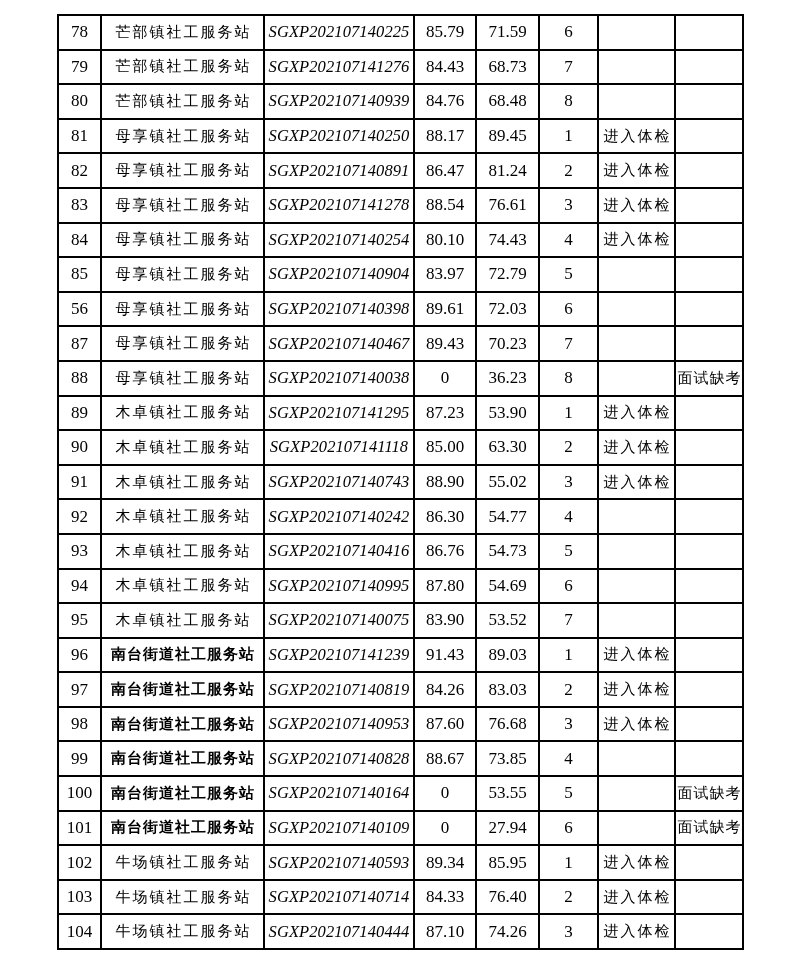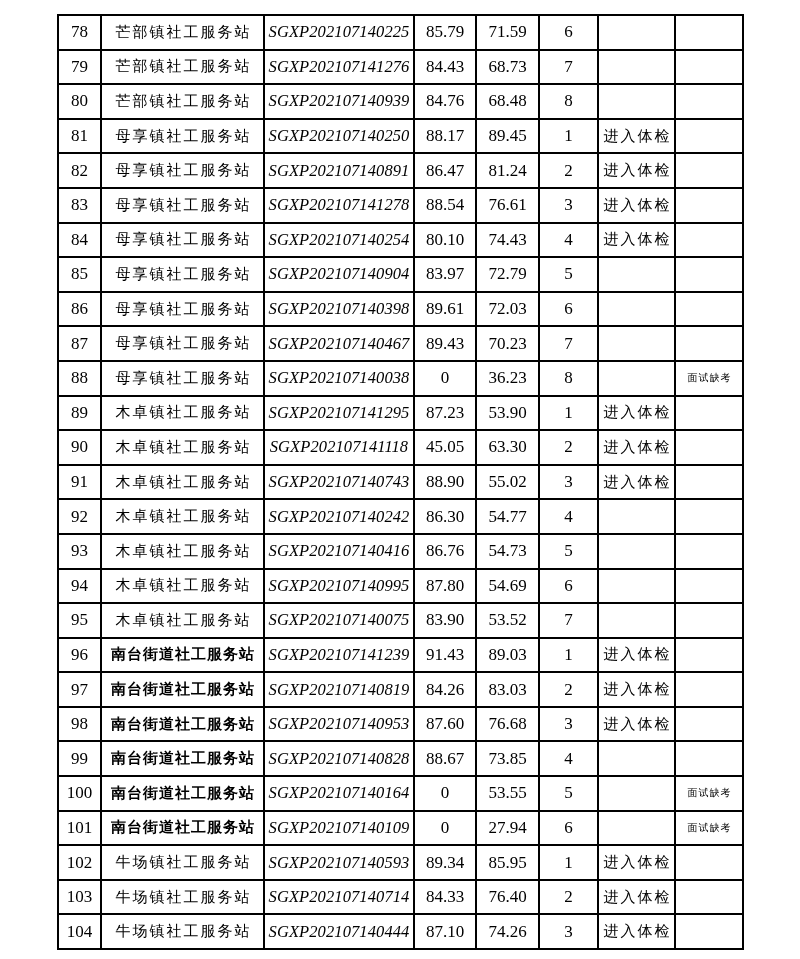"86" td.c-num { text: 86 -> 56 }
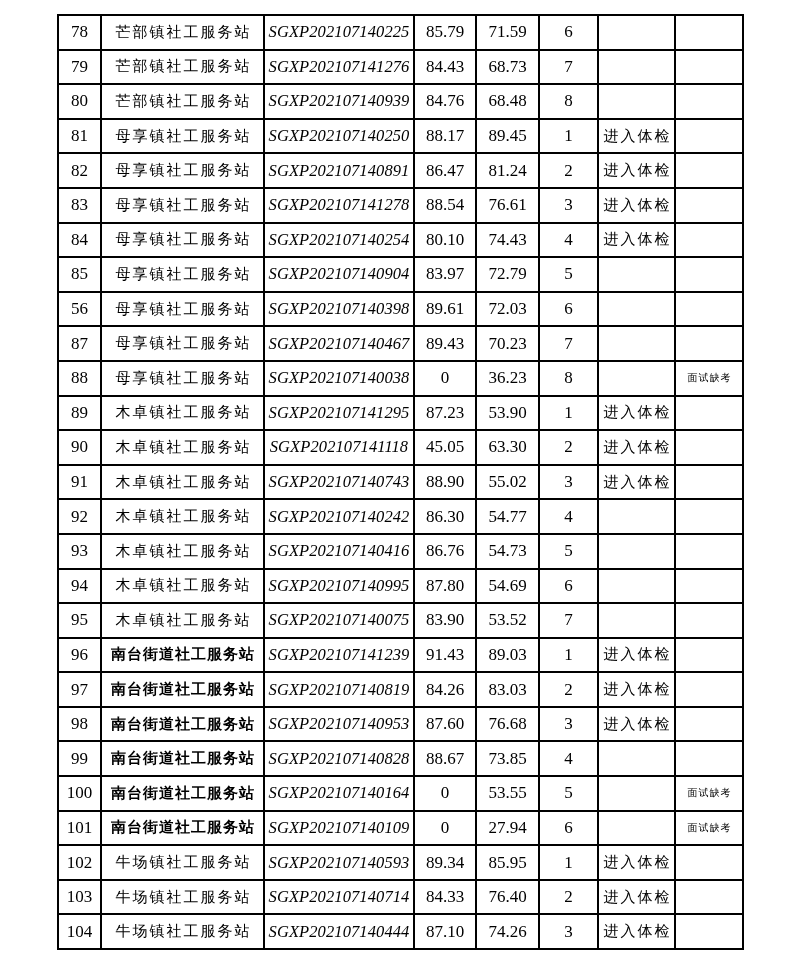"面试缺考" .c-remark { font-size: 10px -> 15px }
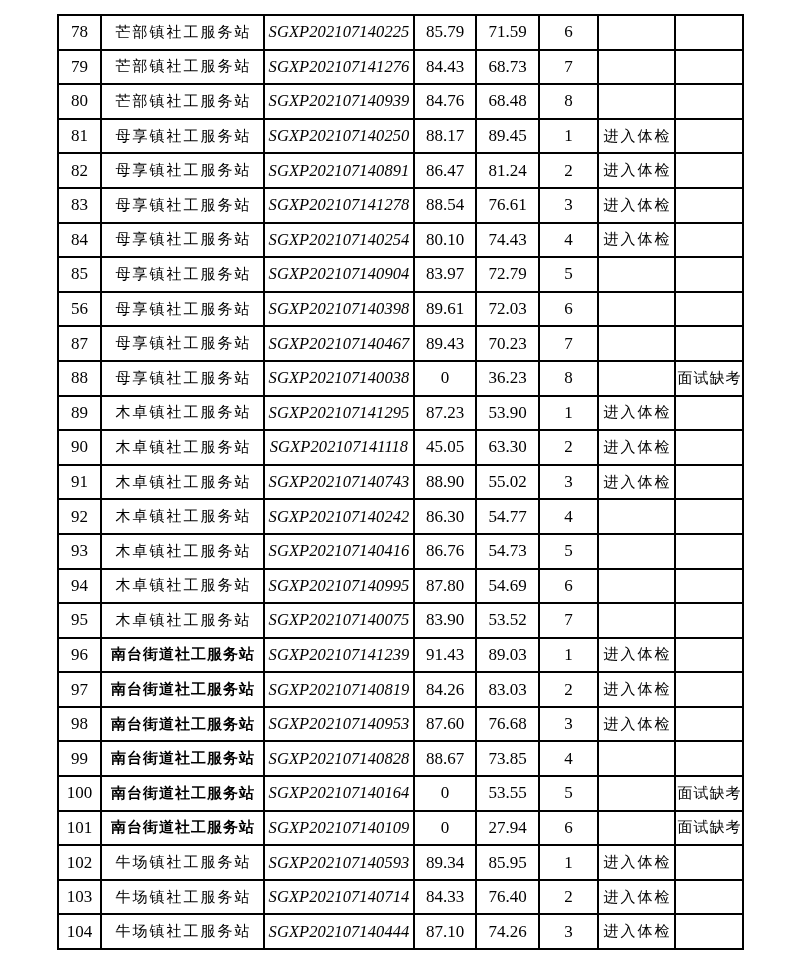"45.05" td.c-num { text: 45.05 -> 85.00 }
